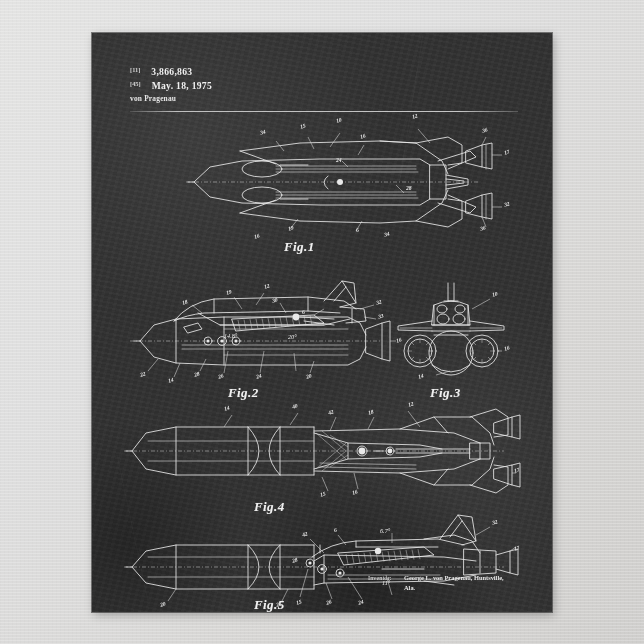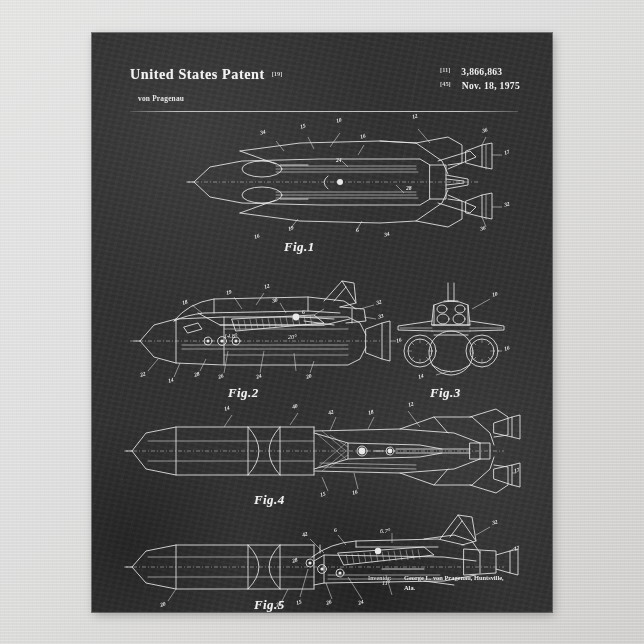"United States Patent" div.hdr-left { html: <div> <span>United States Patent</span> <span>[19]</span> </div> -> none }
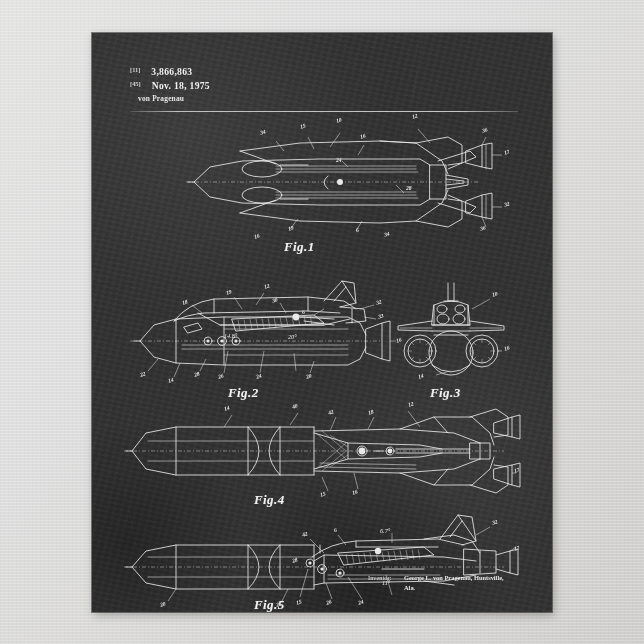"Nov. 18, 1975" span.num { text: Nov -> May }
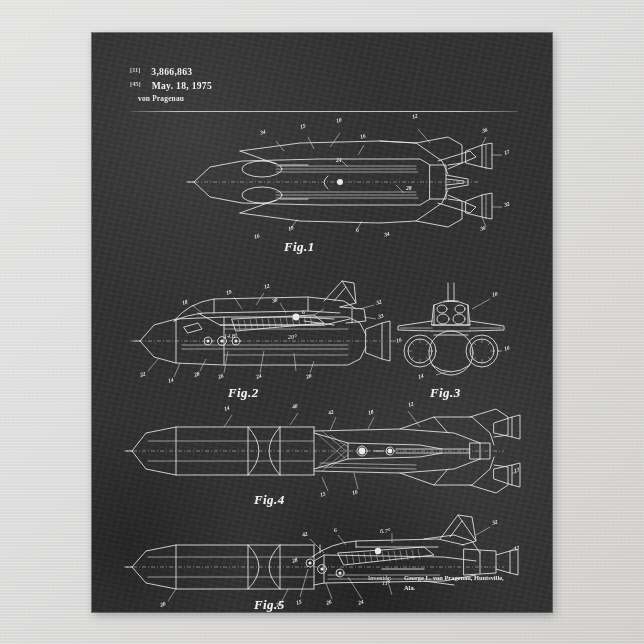"von Pragenau" .subline { margin-left: 8px -> none }
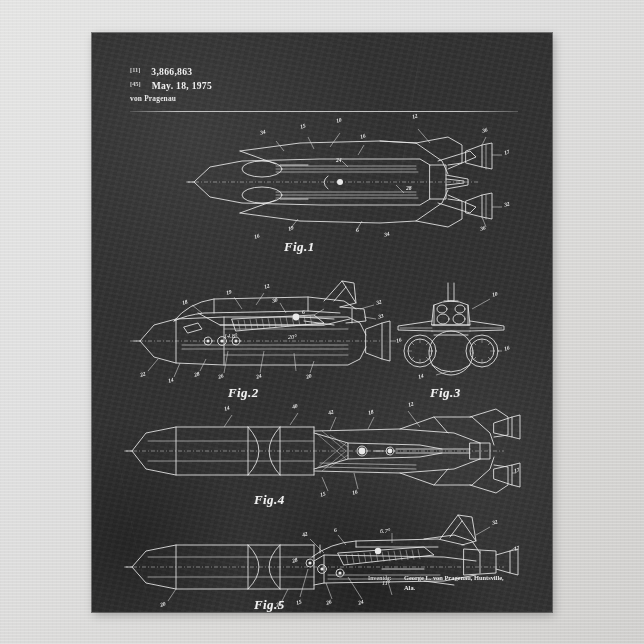"Fig.4" span.fig-label { top: 89px -> 96px }
